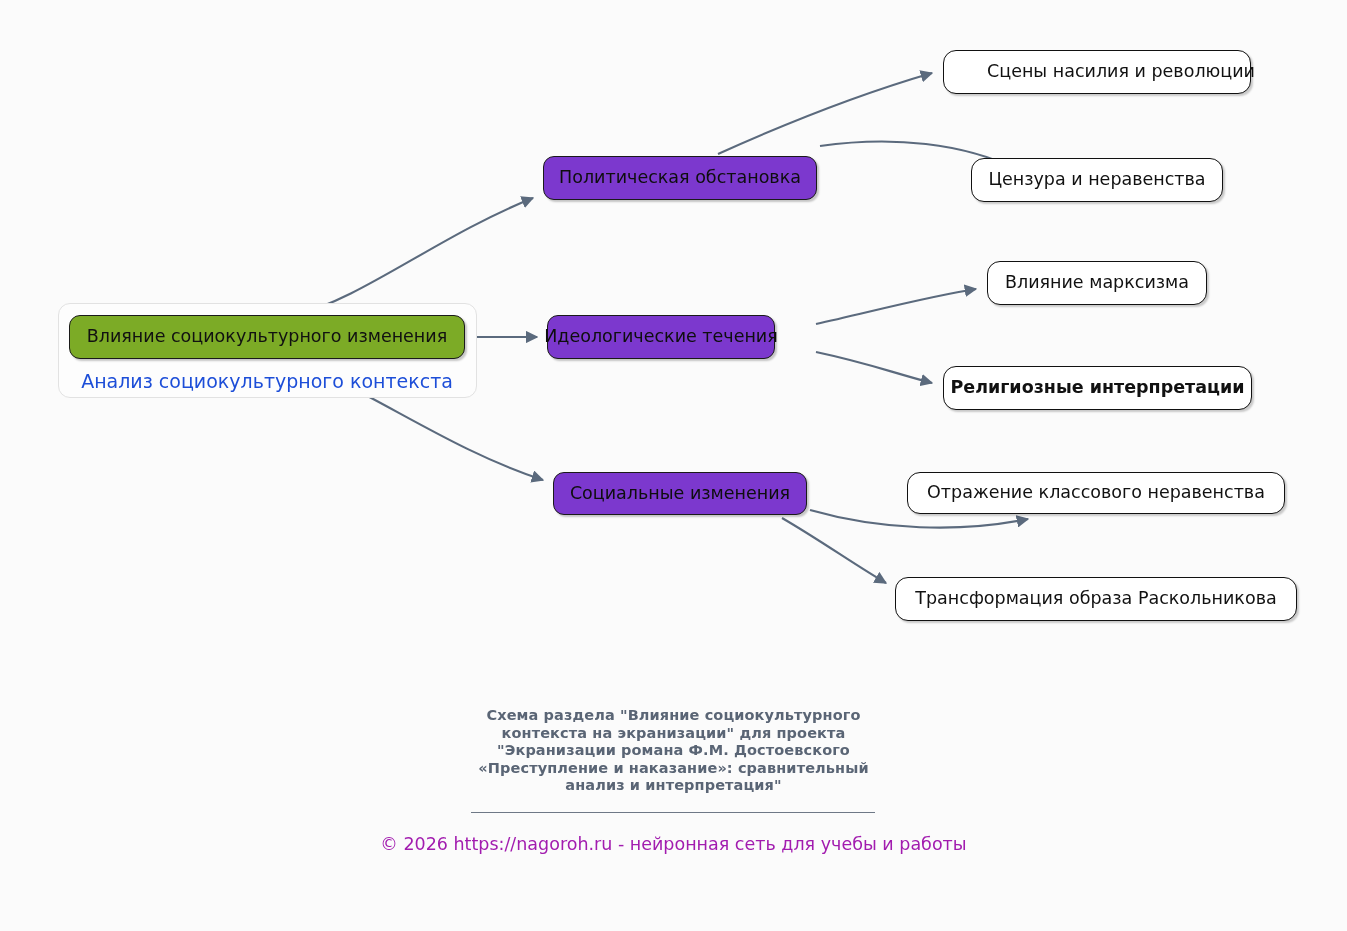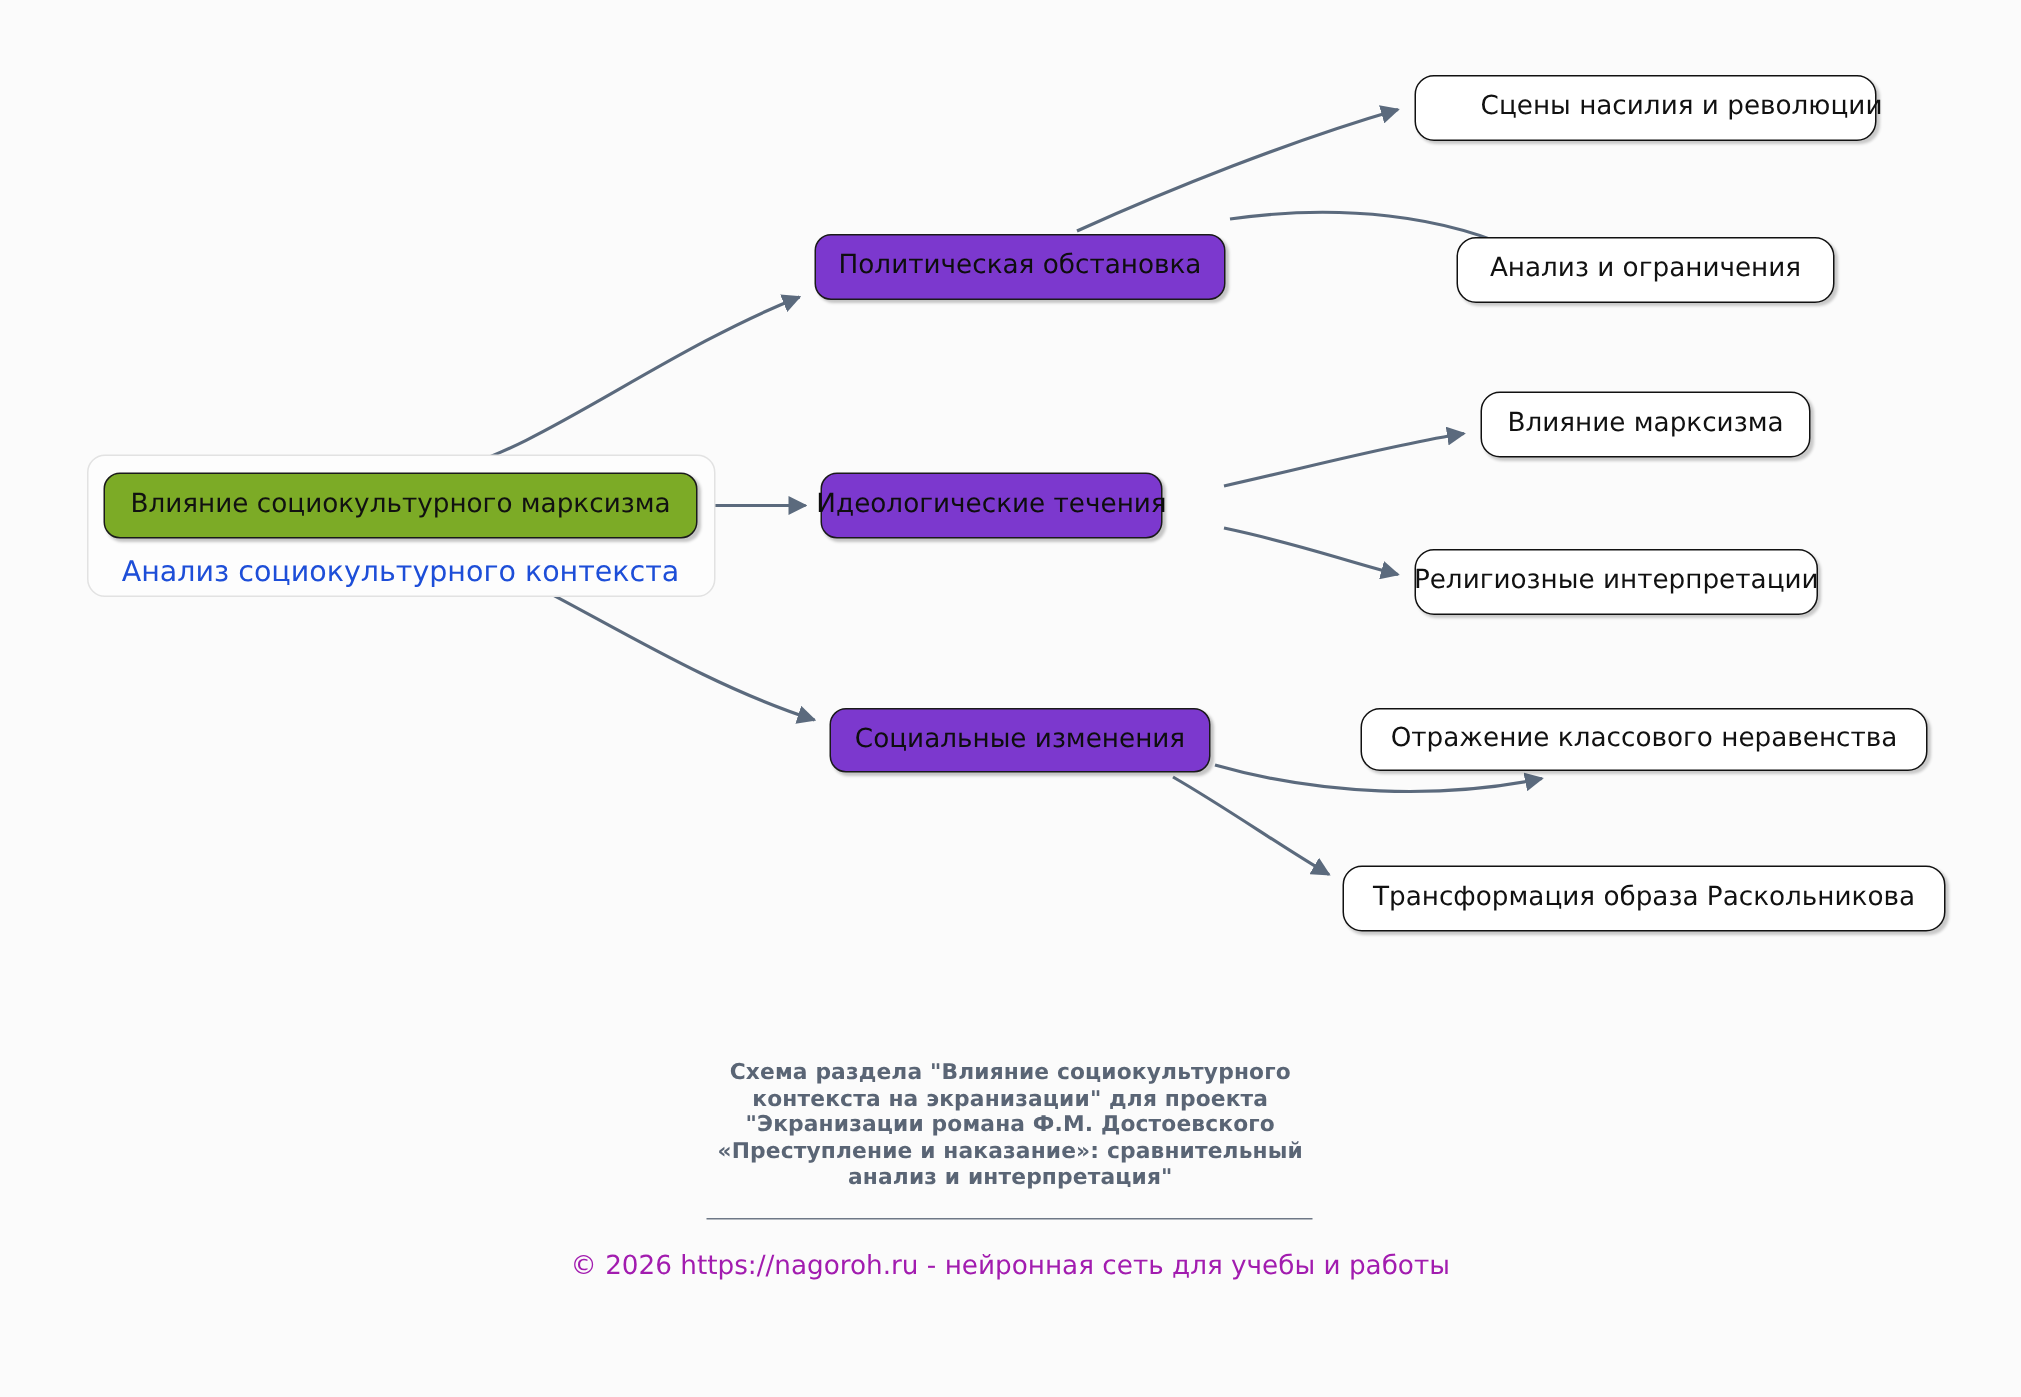"Анализ и ограничения" div.node { text: Анализ и ограничения -> Цензура и неравенства }
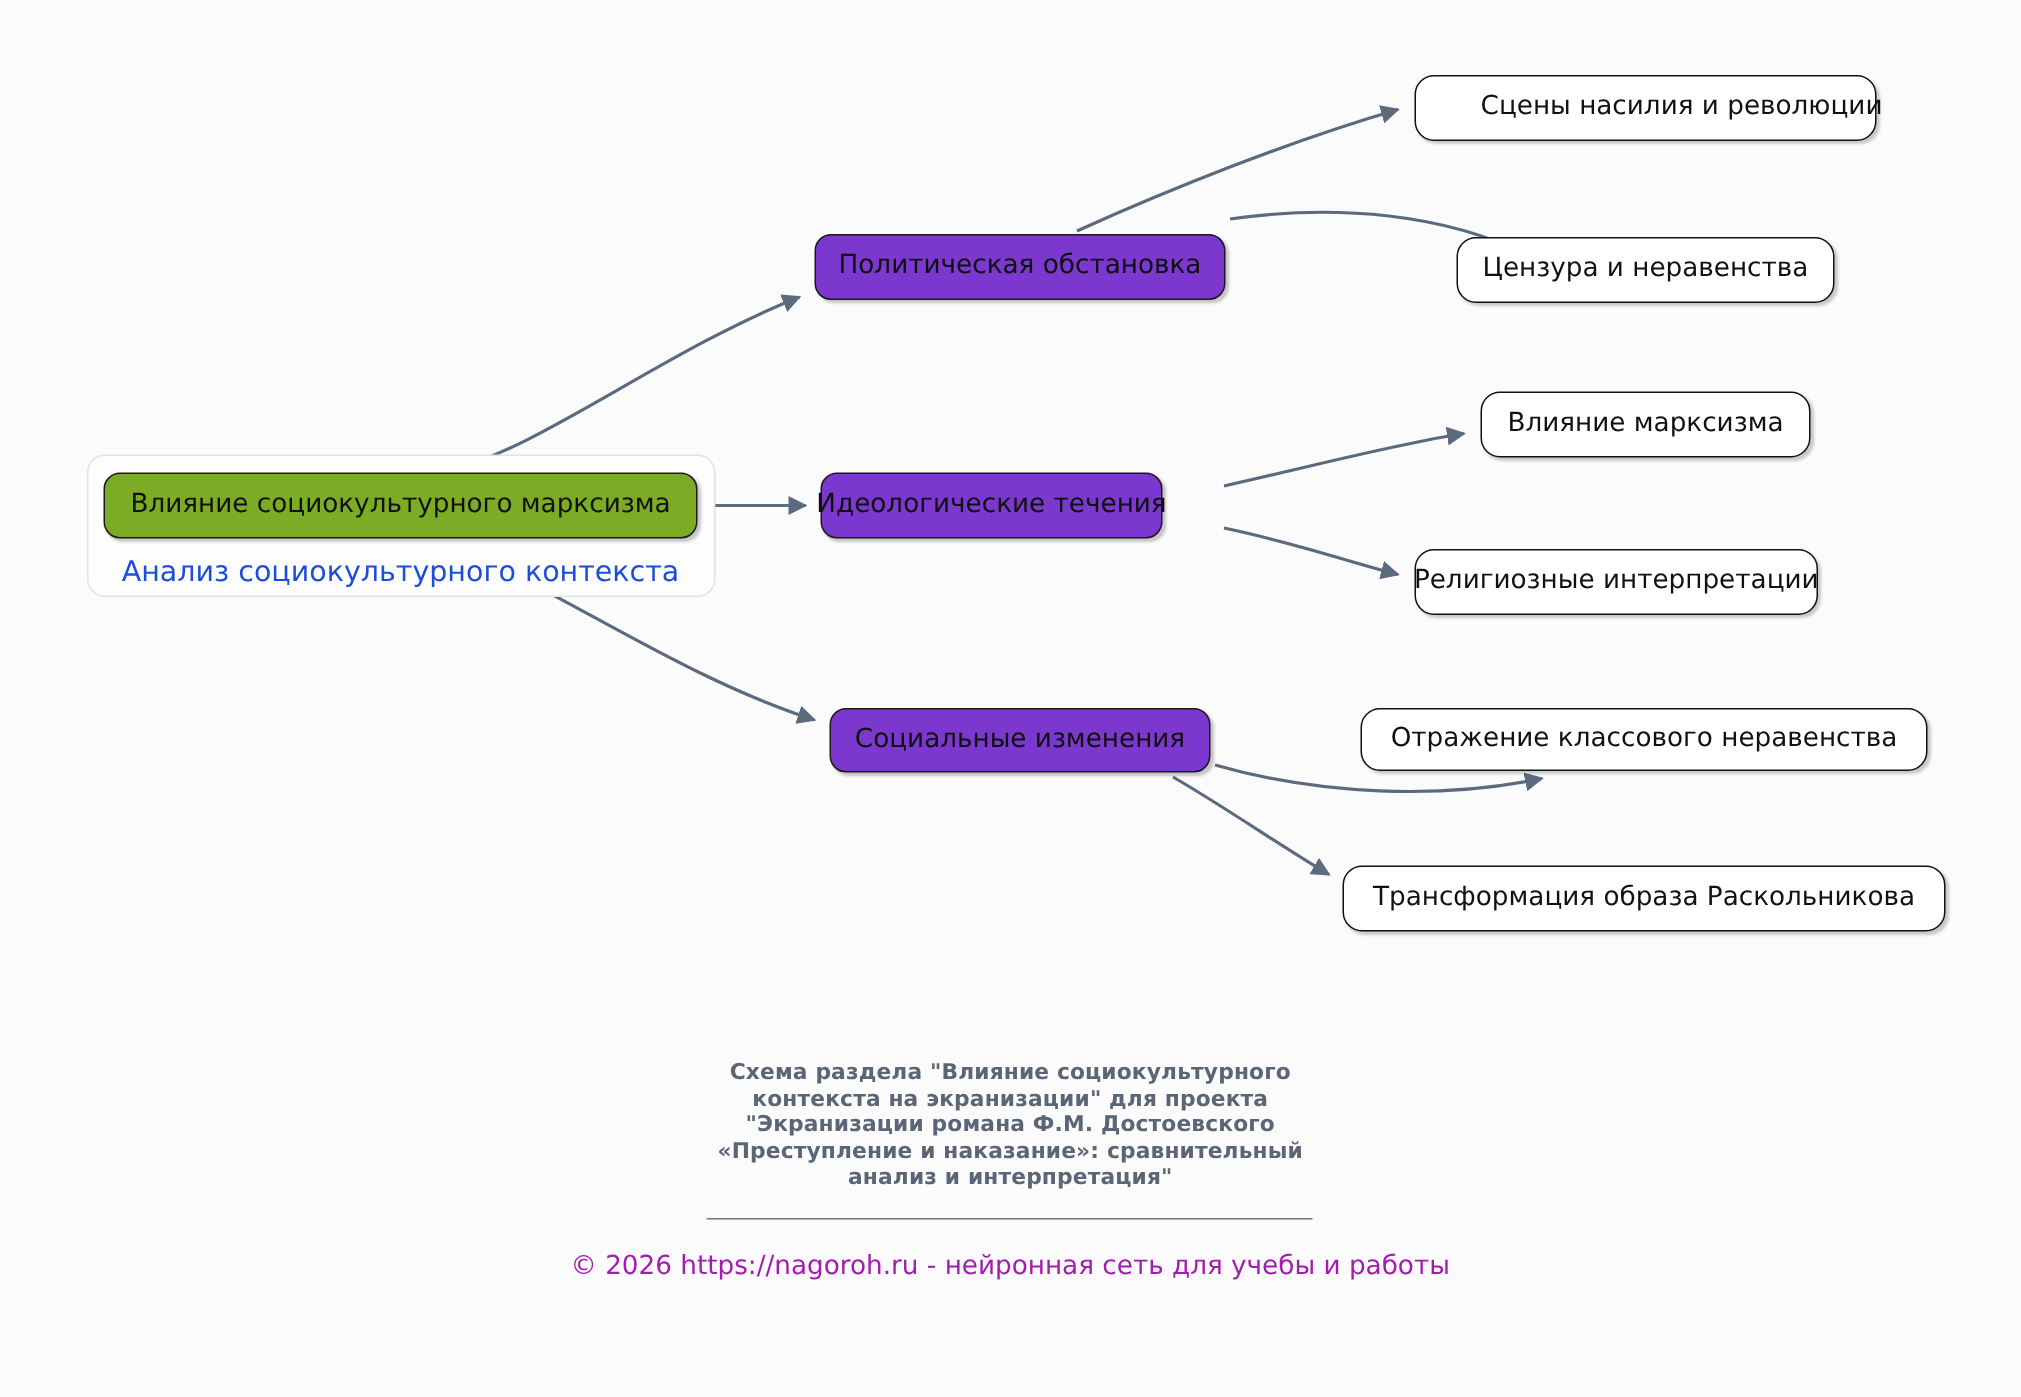"Влияние социокультурного марксизма" div.node { text: марксизма -> изменения }
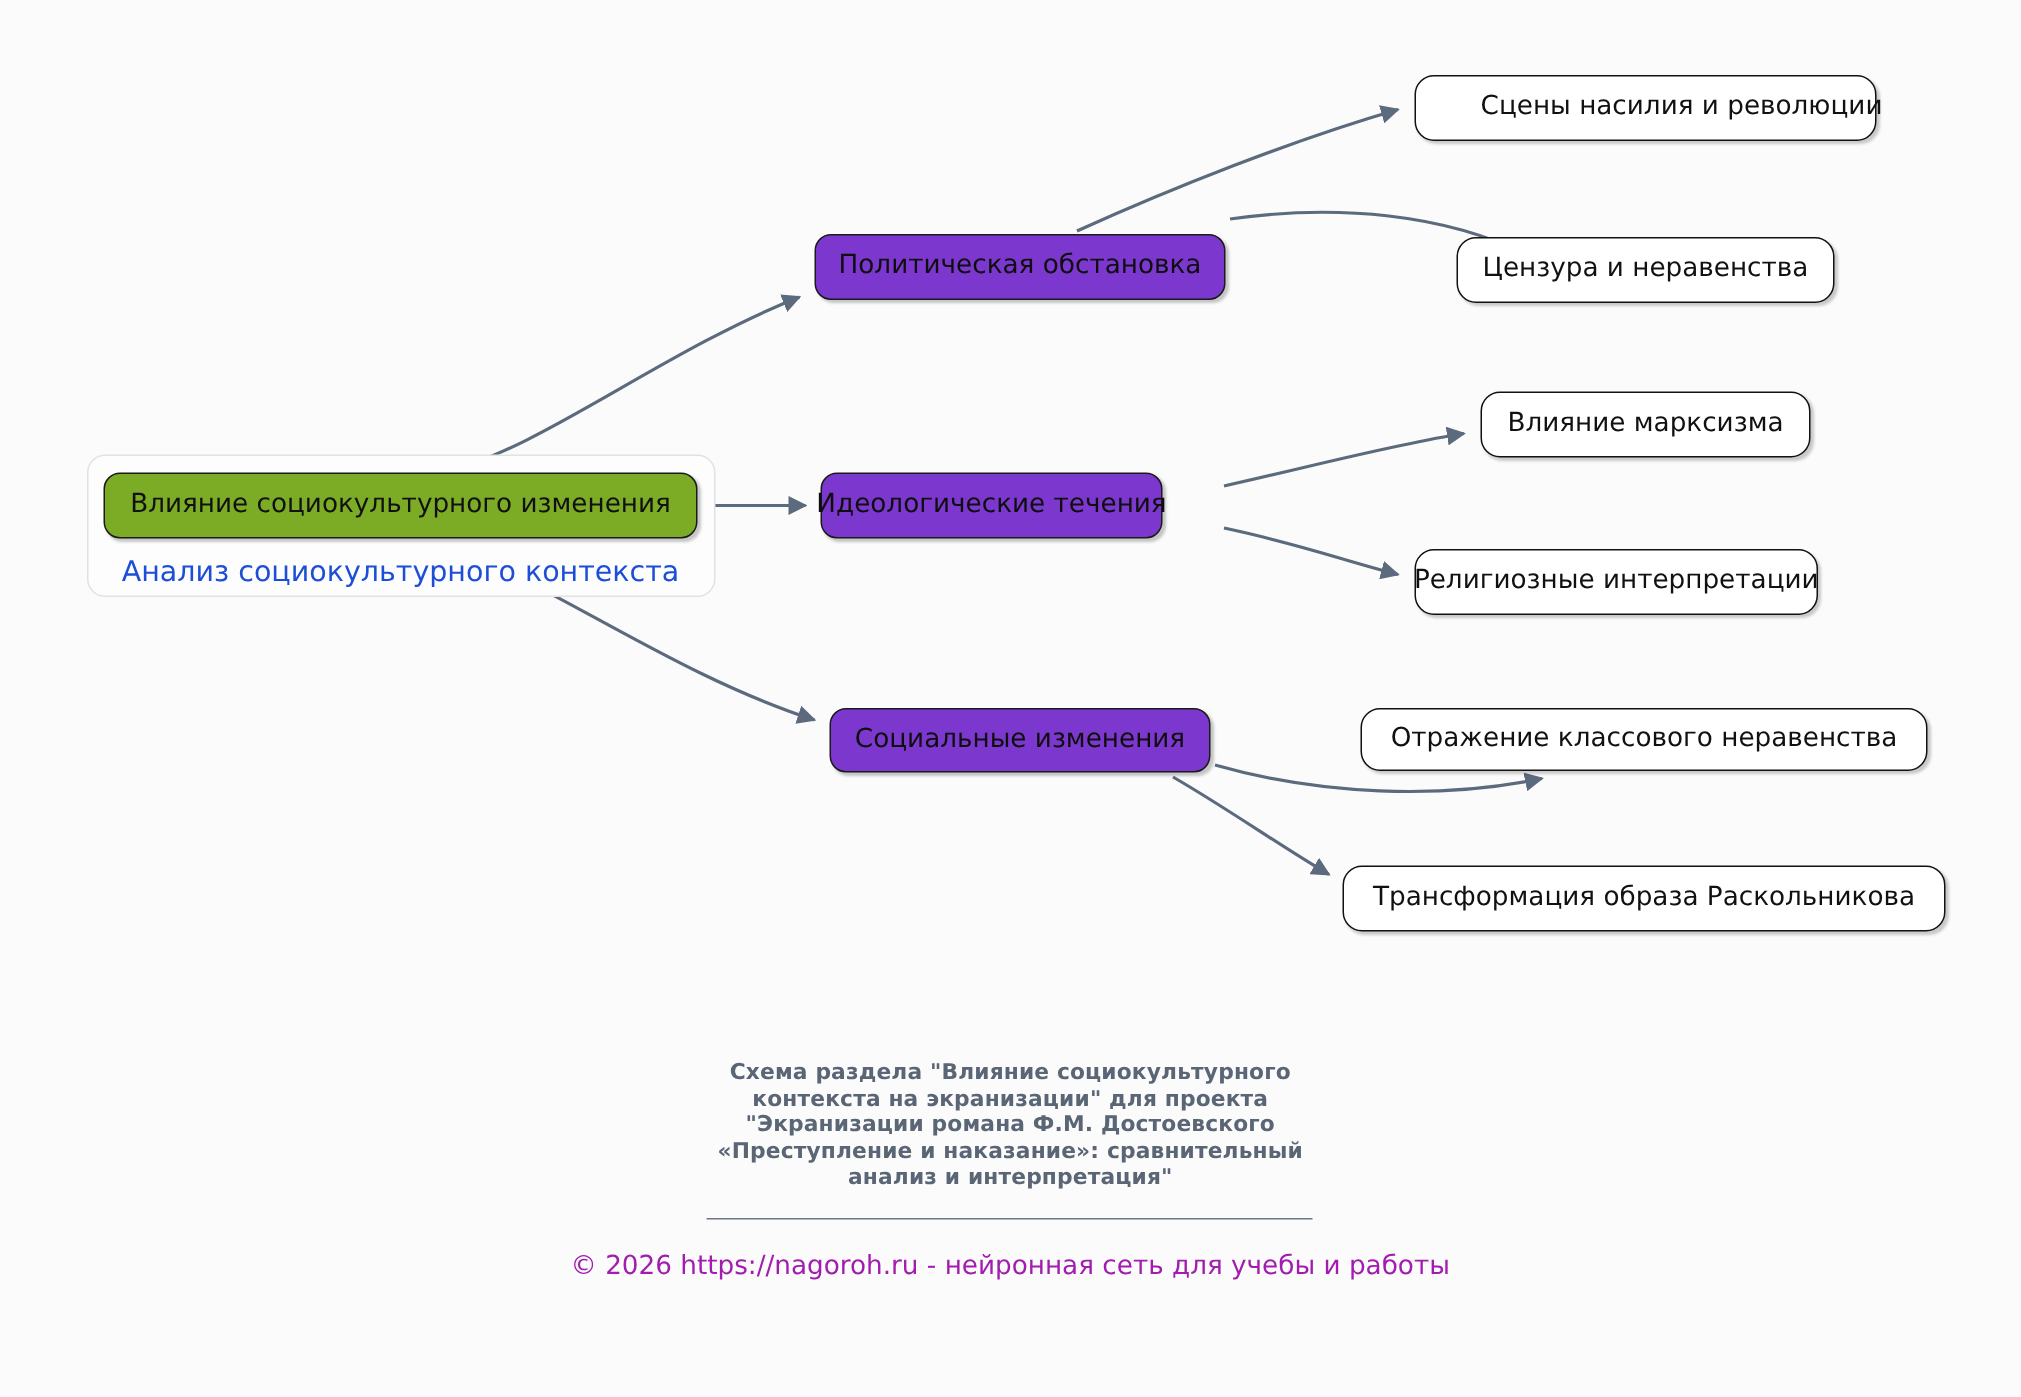"Религиозные интерпретации" #n-religious { font-weight: none -> bold; width: 269px -> 309px }
